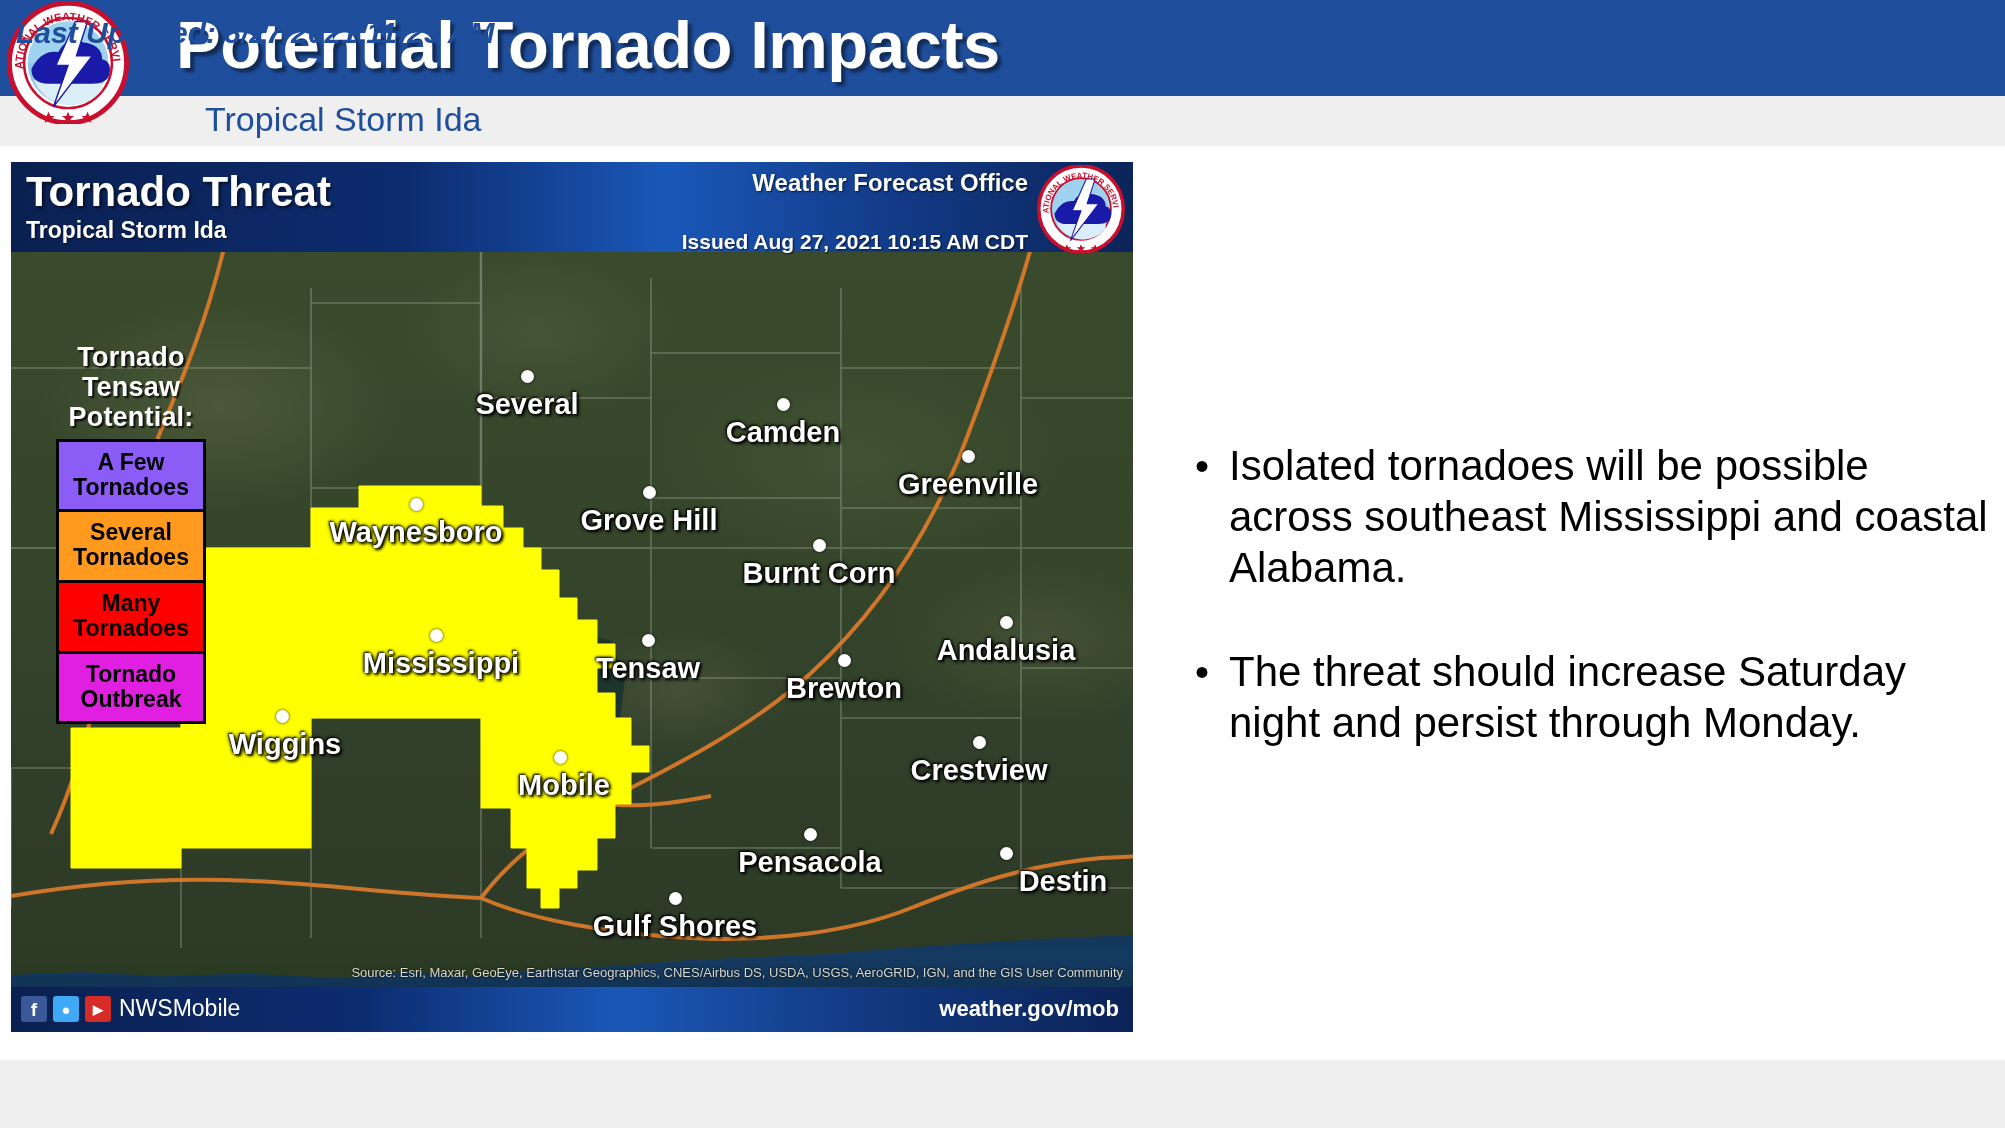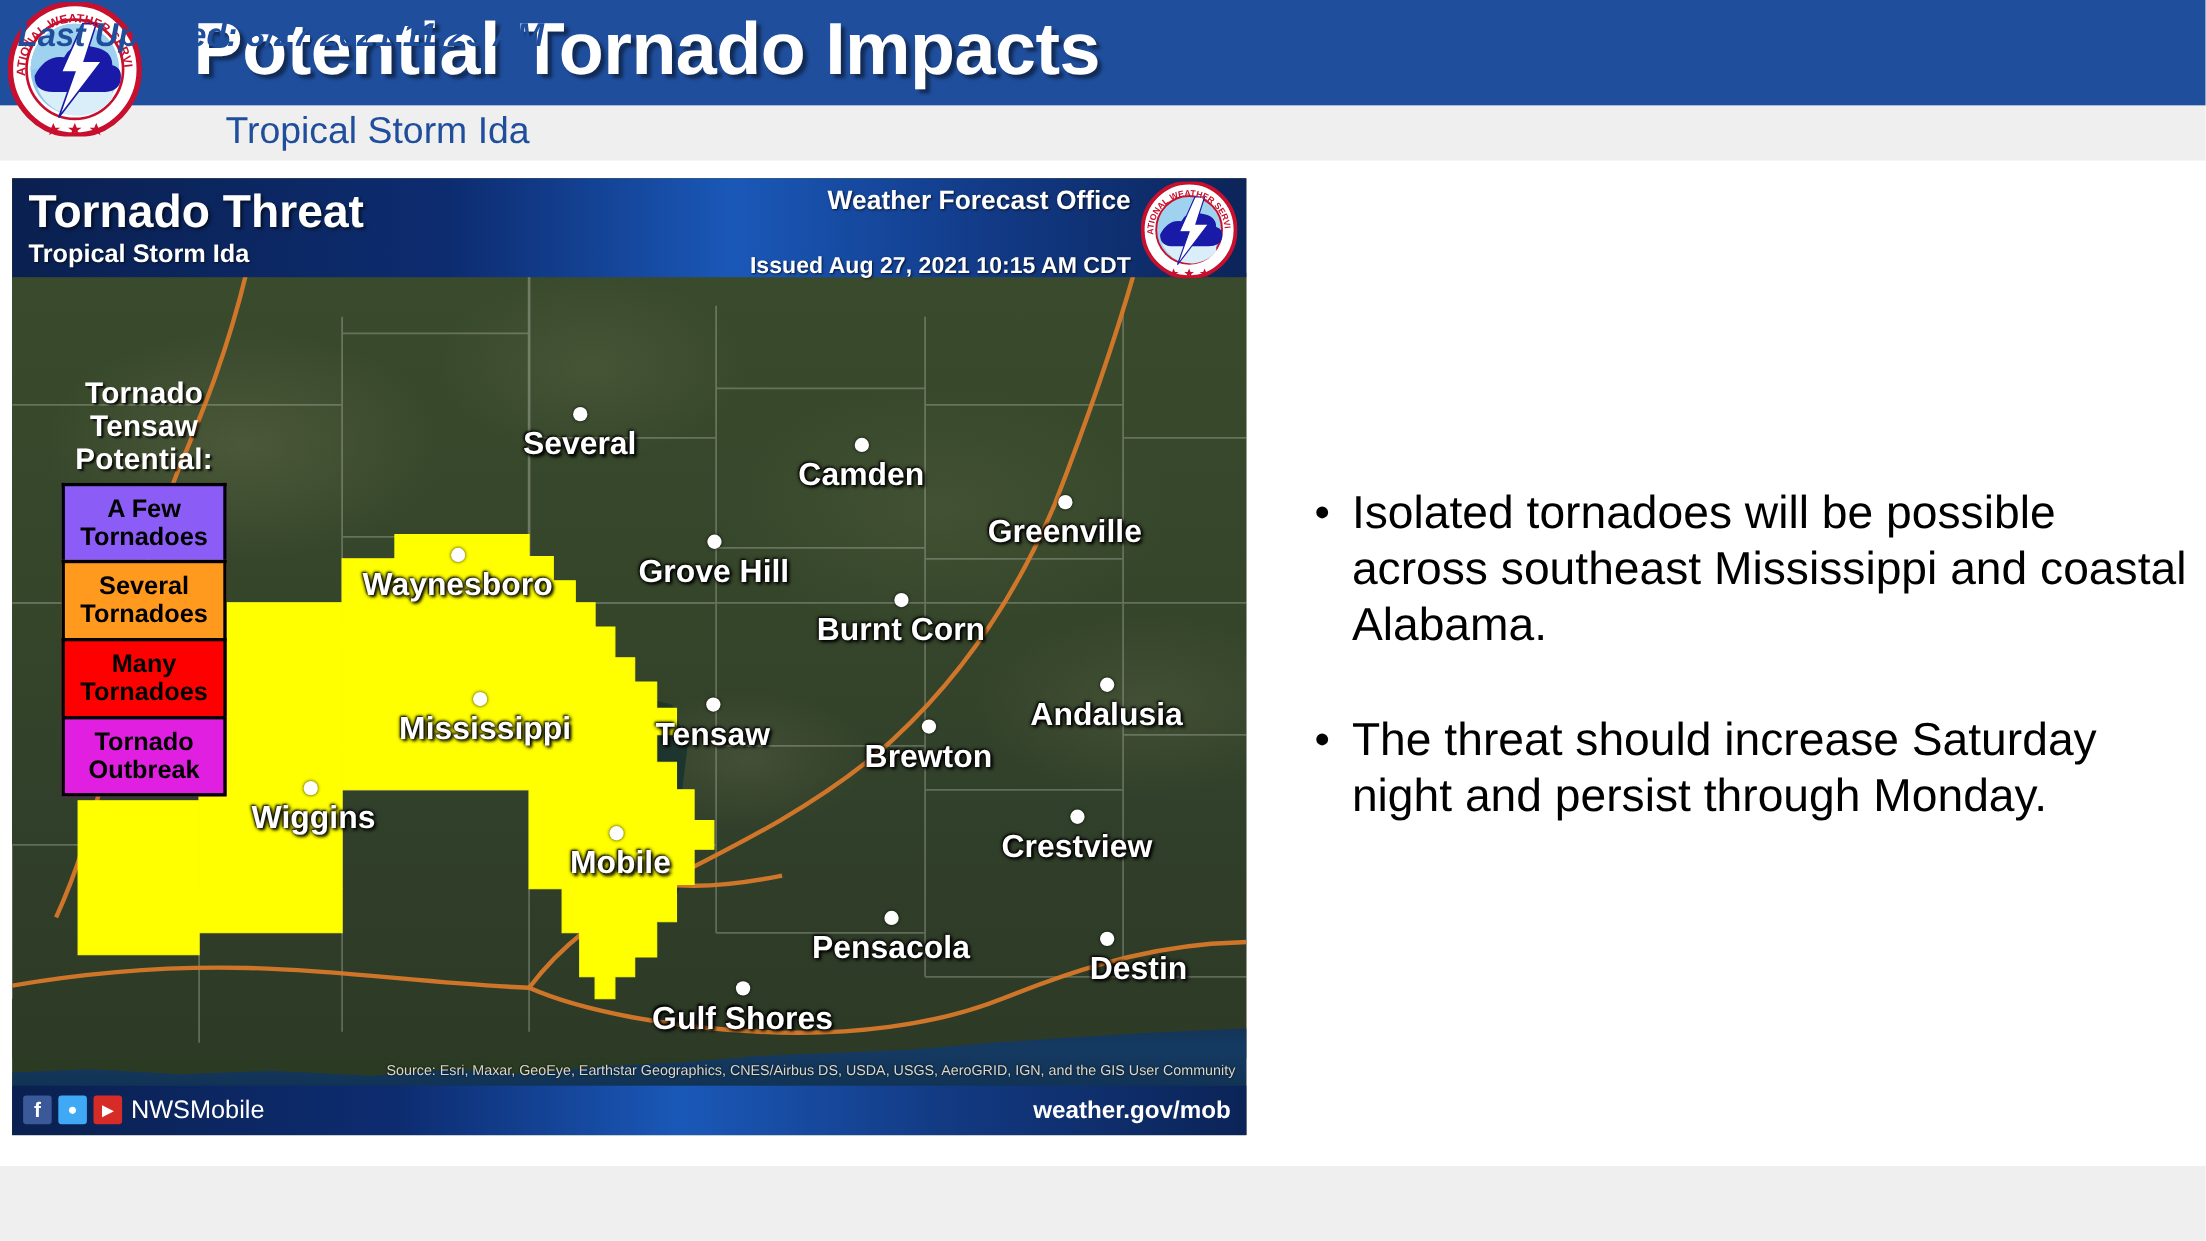"Destin" div.city-label { left: 1000px -> 1028px }
